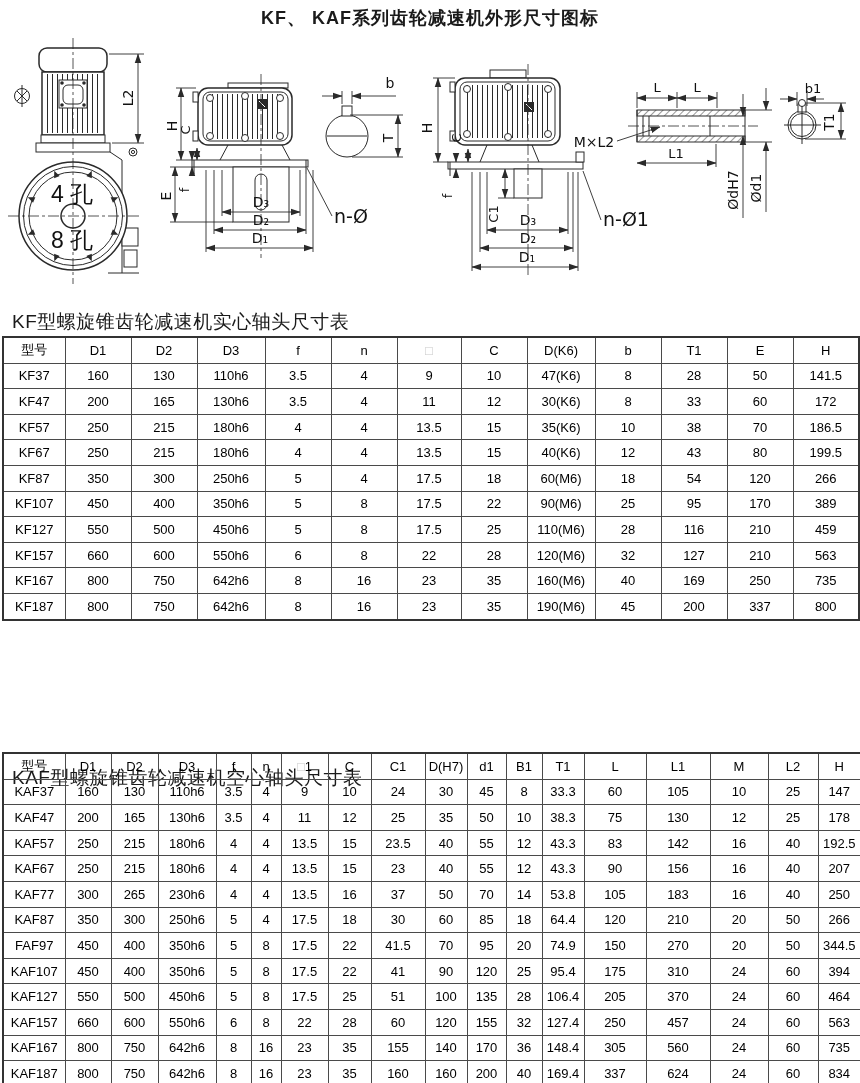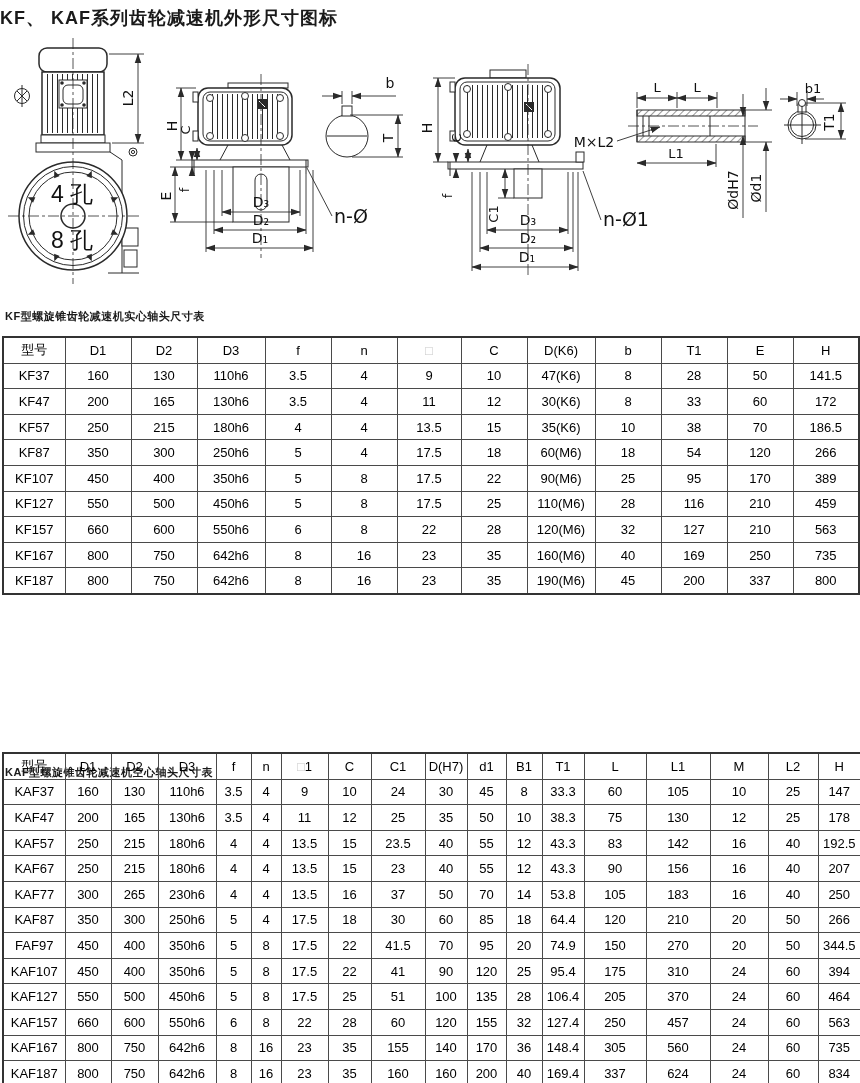"KF、 KAF系列齿轮减速机外形尺寸图标" .doc-title { text-align: left -> center }
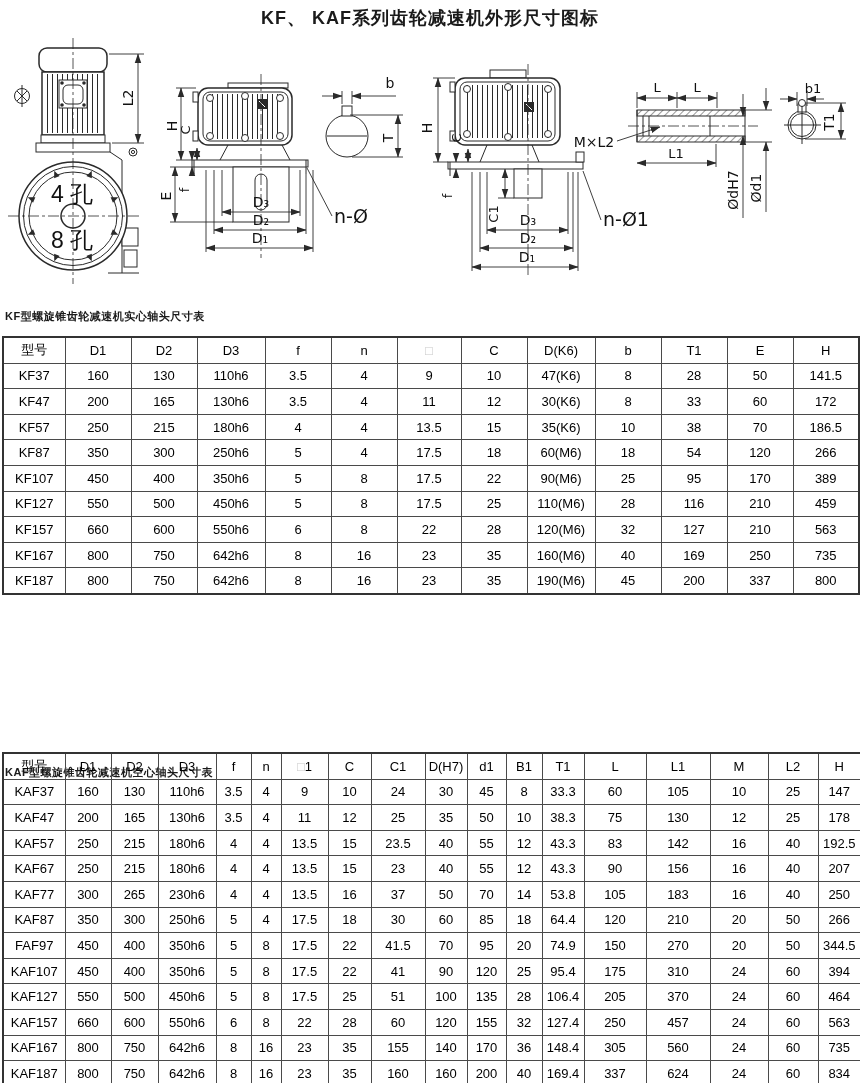"KF型螺旋锥齿轮减速机实心轴头尺寸表" .sec-title { font-size: 11px -> 19px; font-weight: 700 -> 400; left: 5px -> 12px }
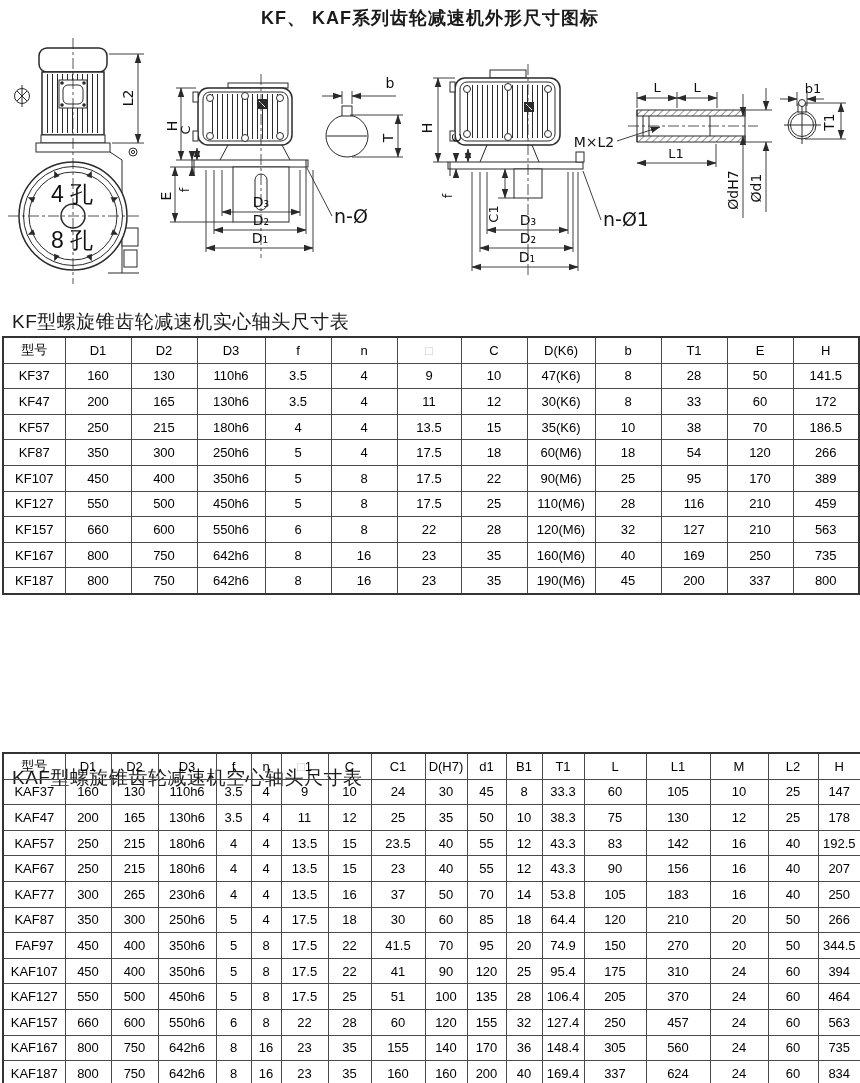"KF67" tr { html: none -> <tr> <td>KF67</td> <td>250</td> <td>215</td> <td>180h6</td> <td>4</td> <td>4</td> <td>13.5</td> <td>15</td> <td>40(K6)</td> <td>12</td> <td>43</td> <td>80</td> <td>199.5</td> </tr> }
